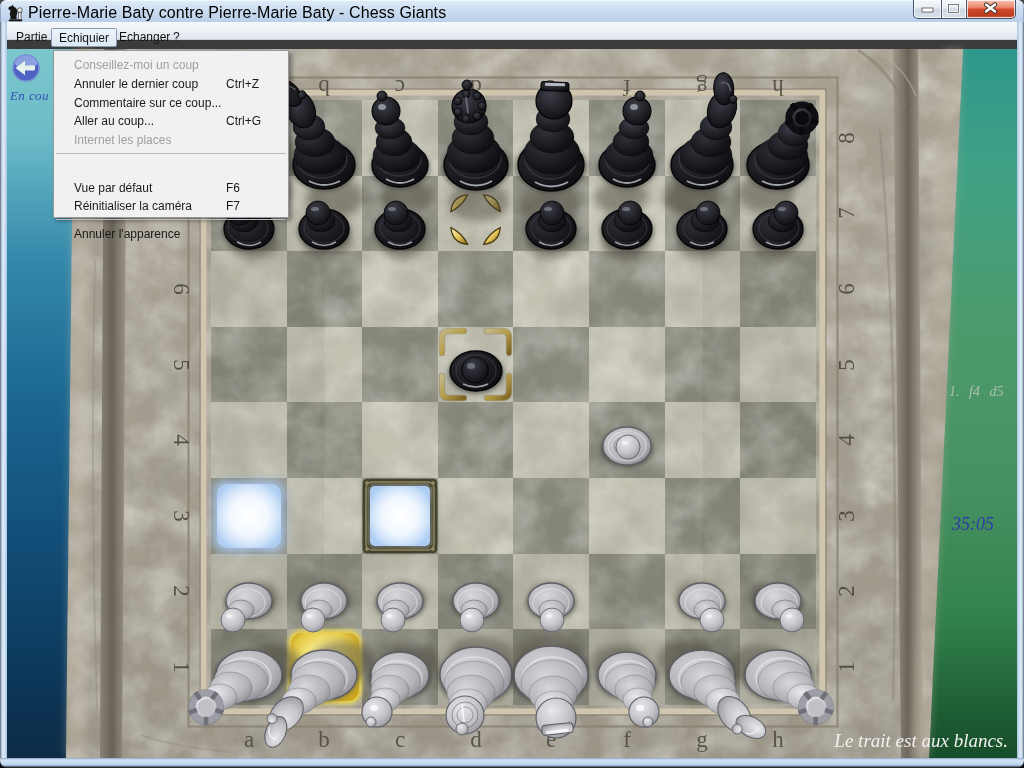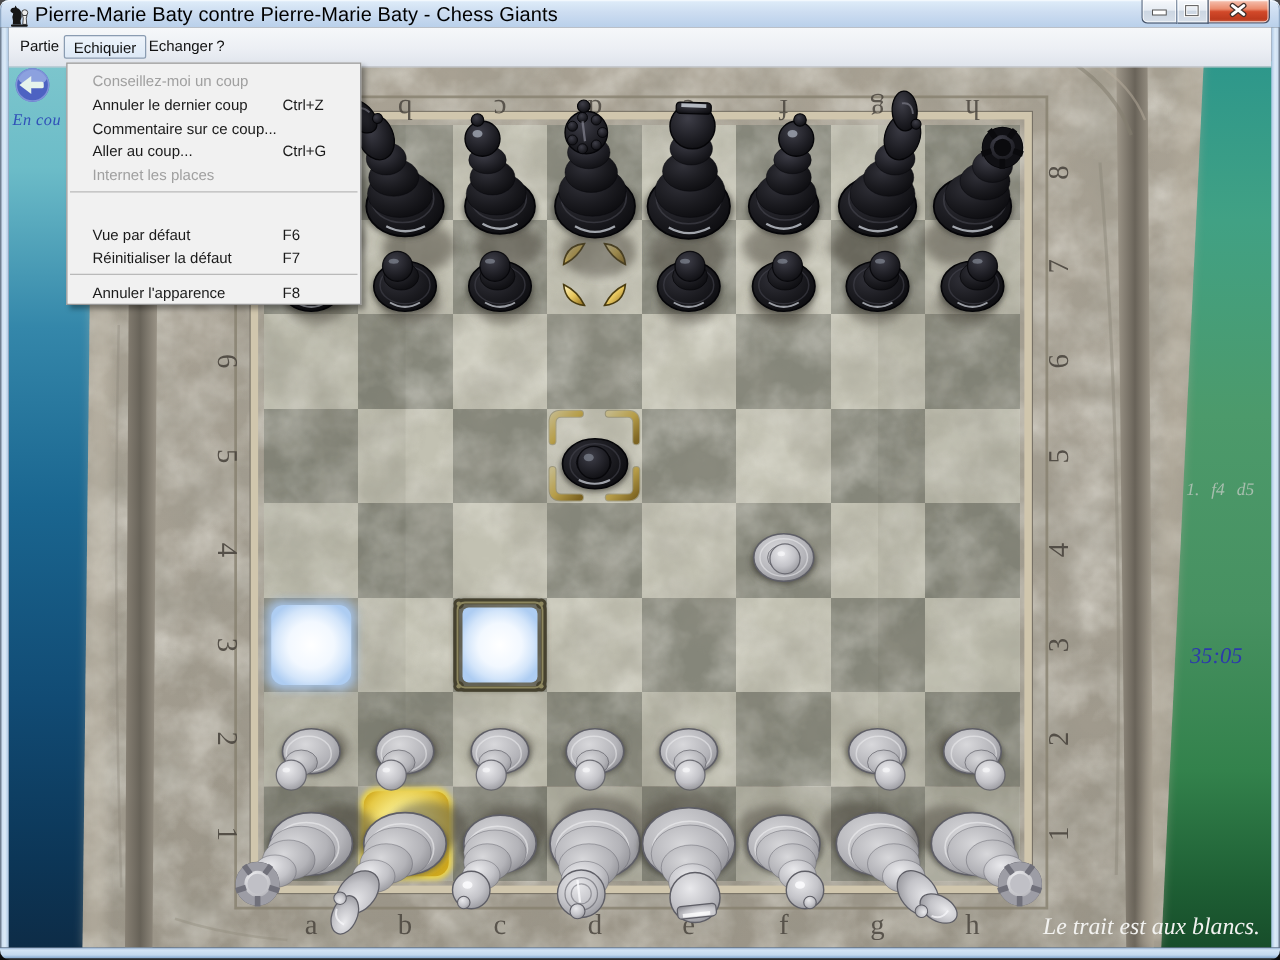"Partie" #menubar { height: 32px -> 18px }
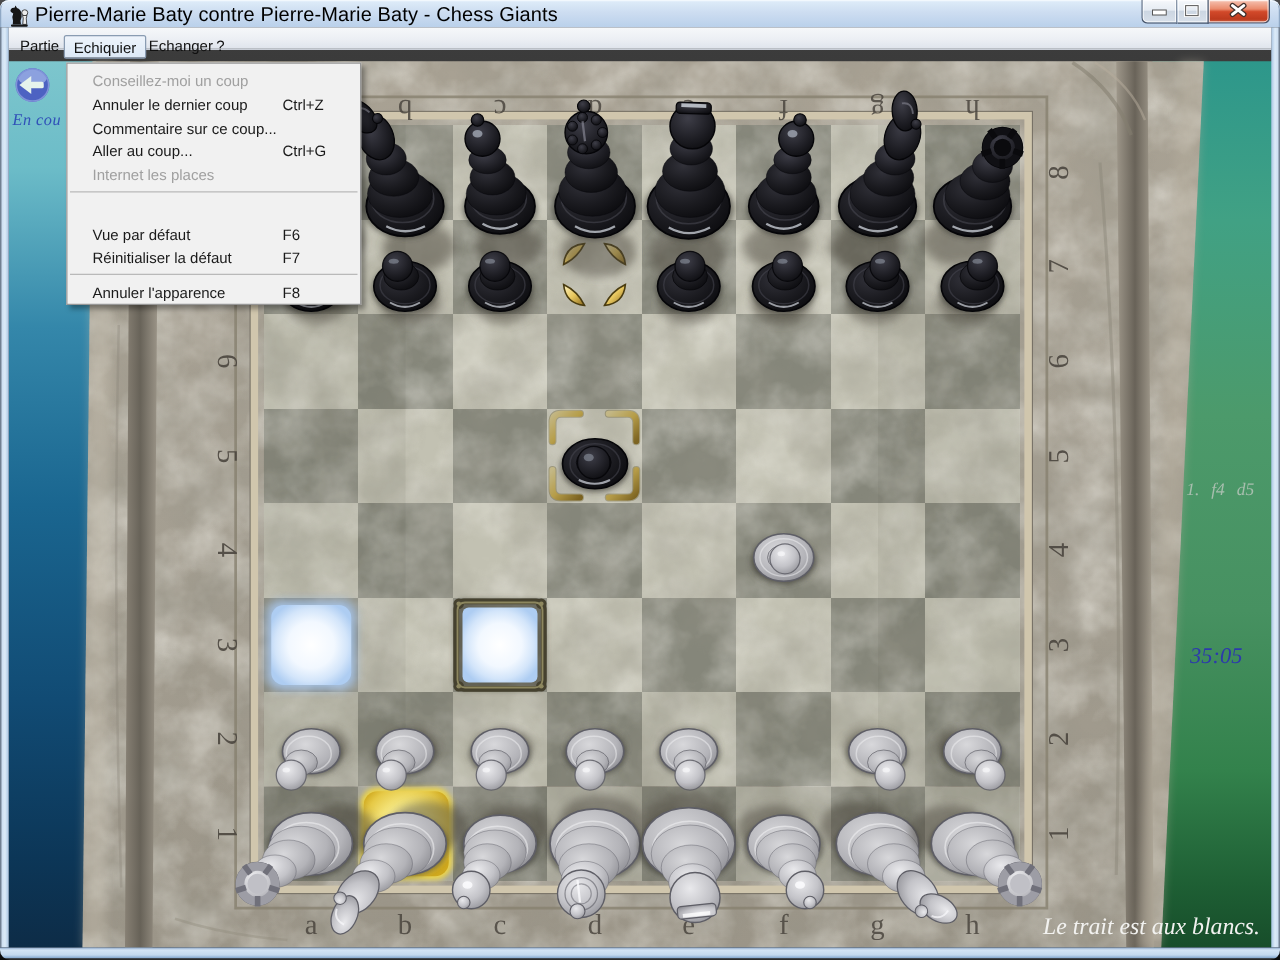"Conseillez-moi un coup" #dropdown { height: 194px -> 168px }
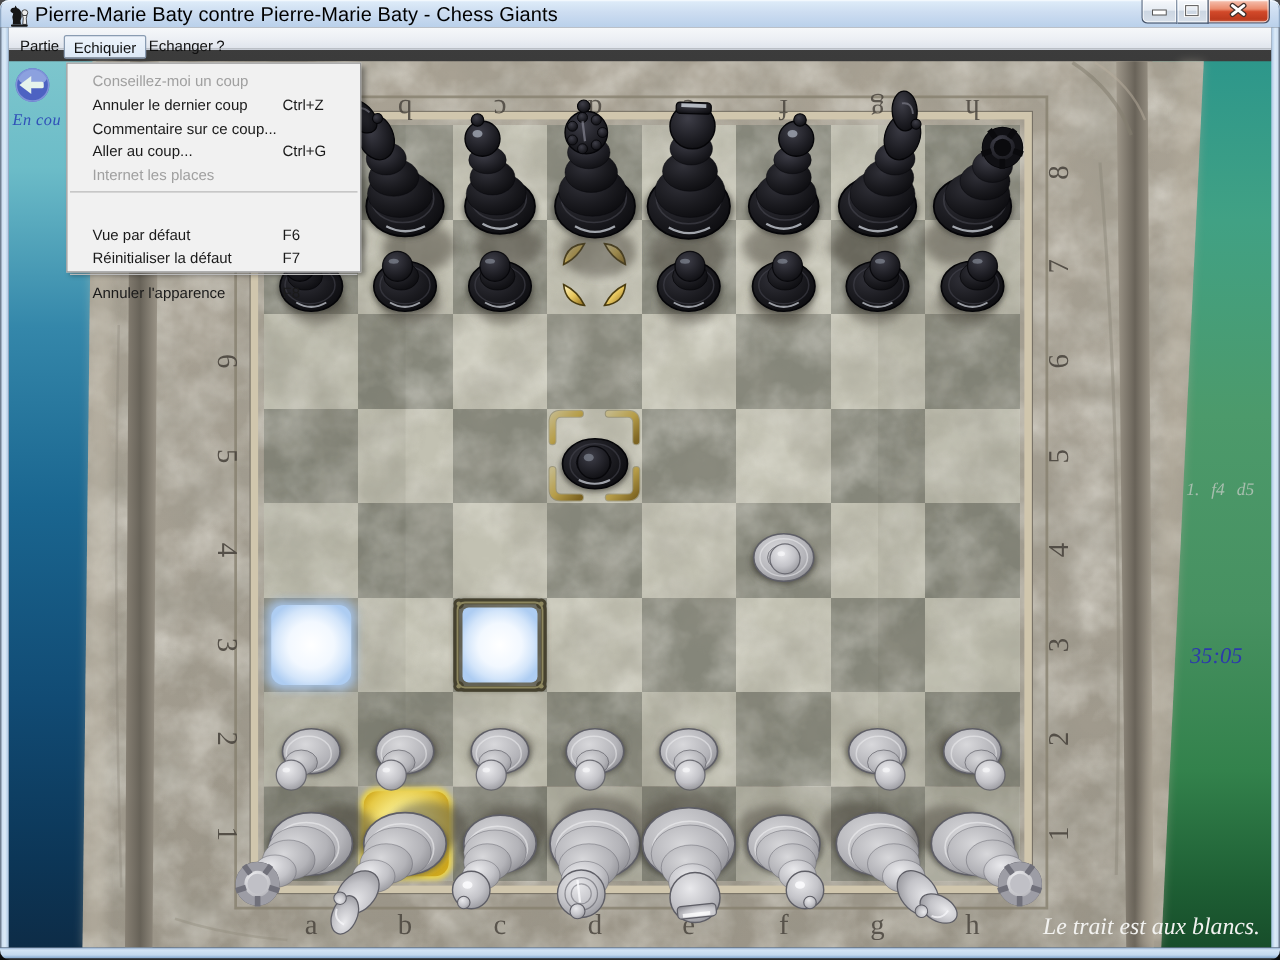"Réinitialiser la défaut" div.dd { text: défaut -> caméra }
